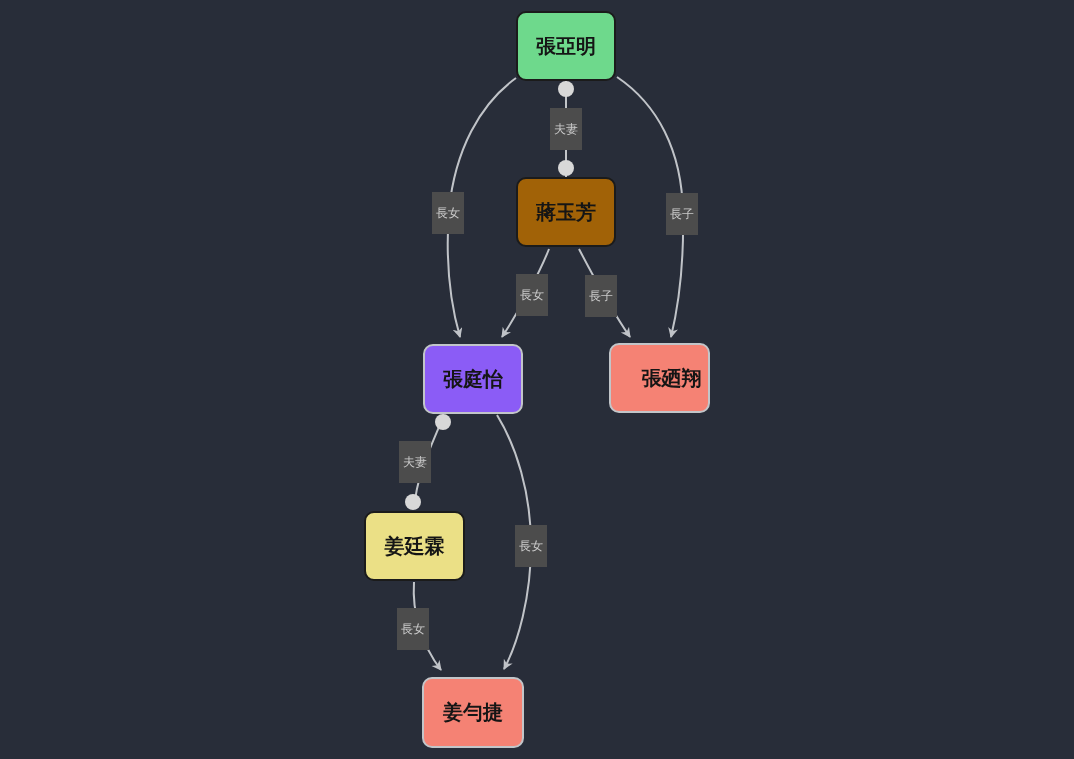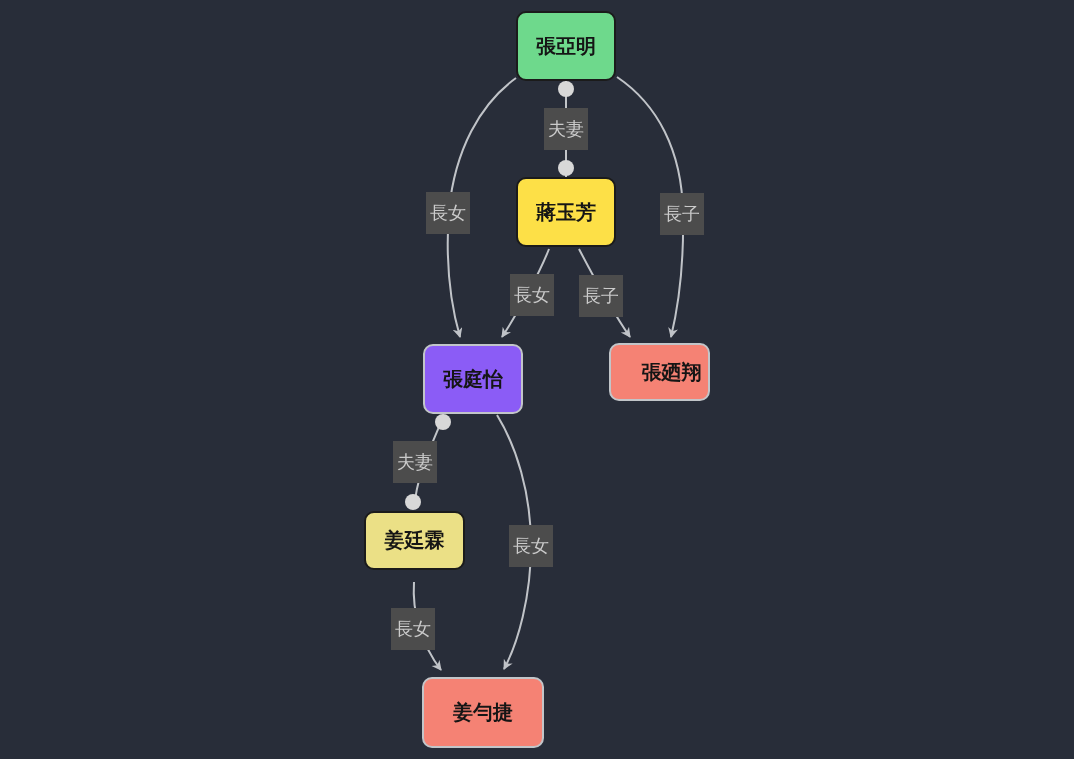"夫妻" .edge-label { font-size: 18px -> 12px }
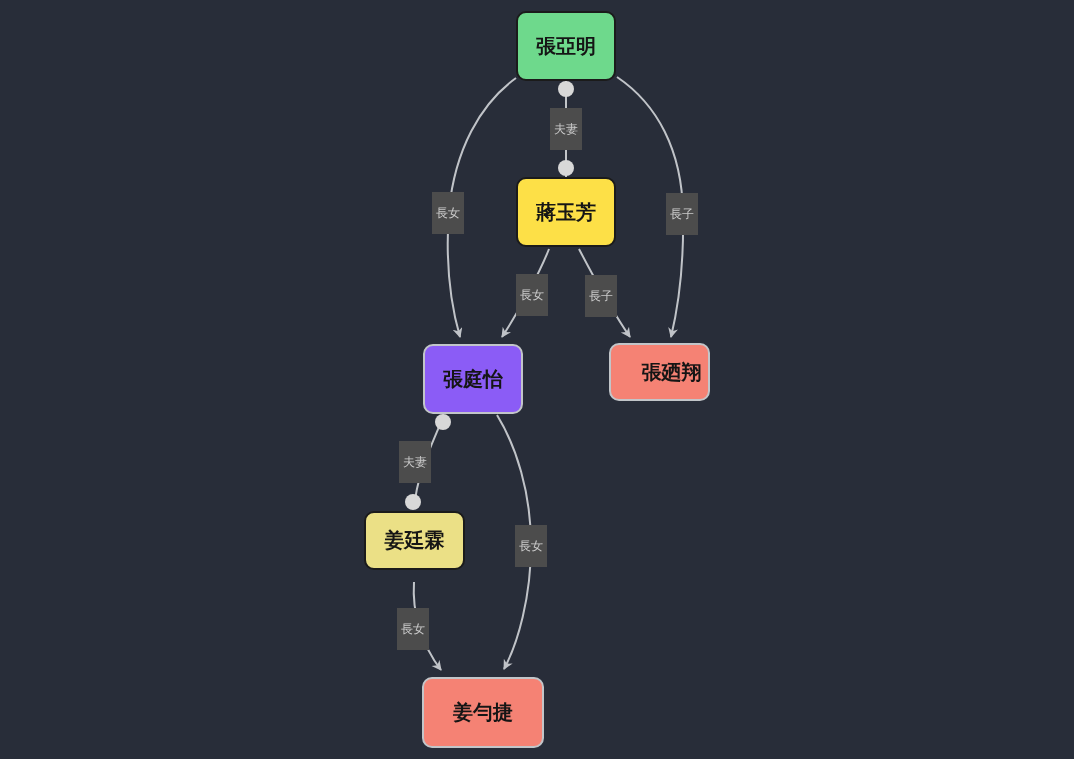"蔣玉芳" div.graph-node { background: #fde047 -> #a16207 }
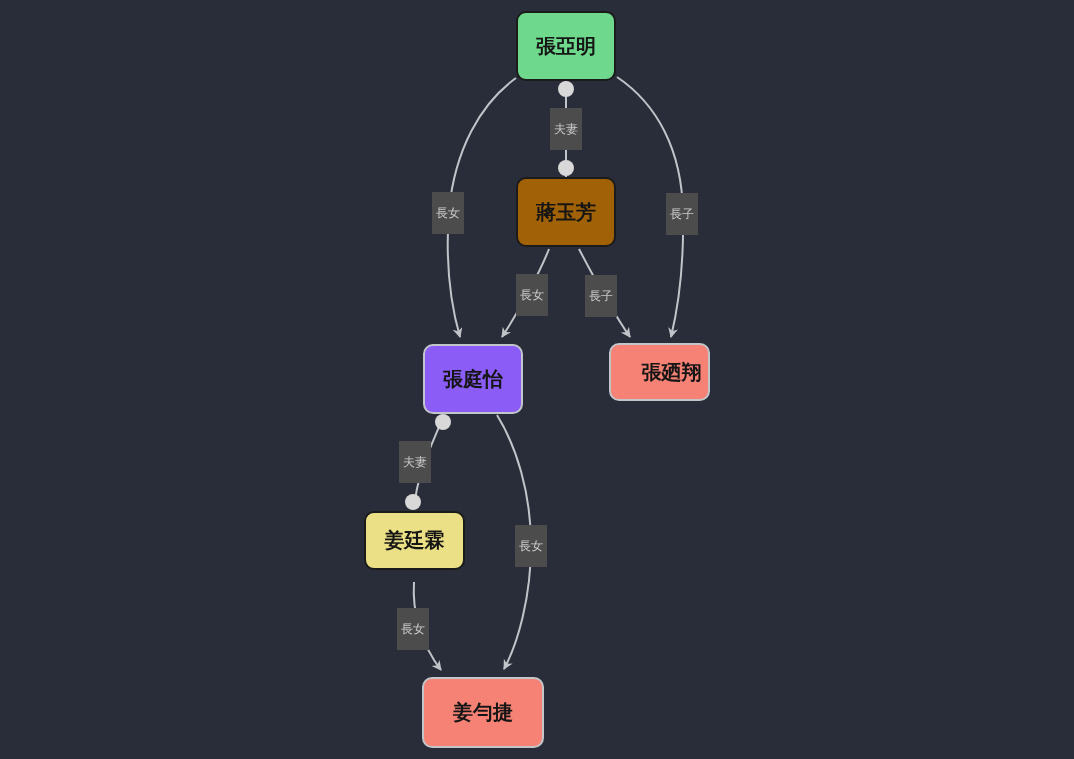"張廼翔" div.graph-node { height: 58px -> 70px }
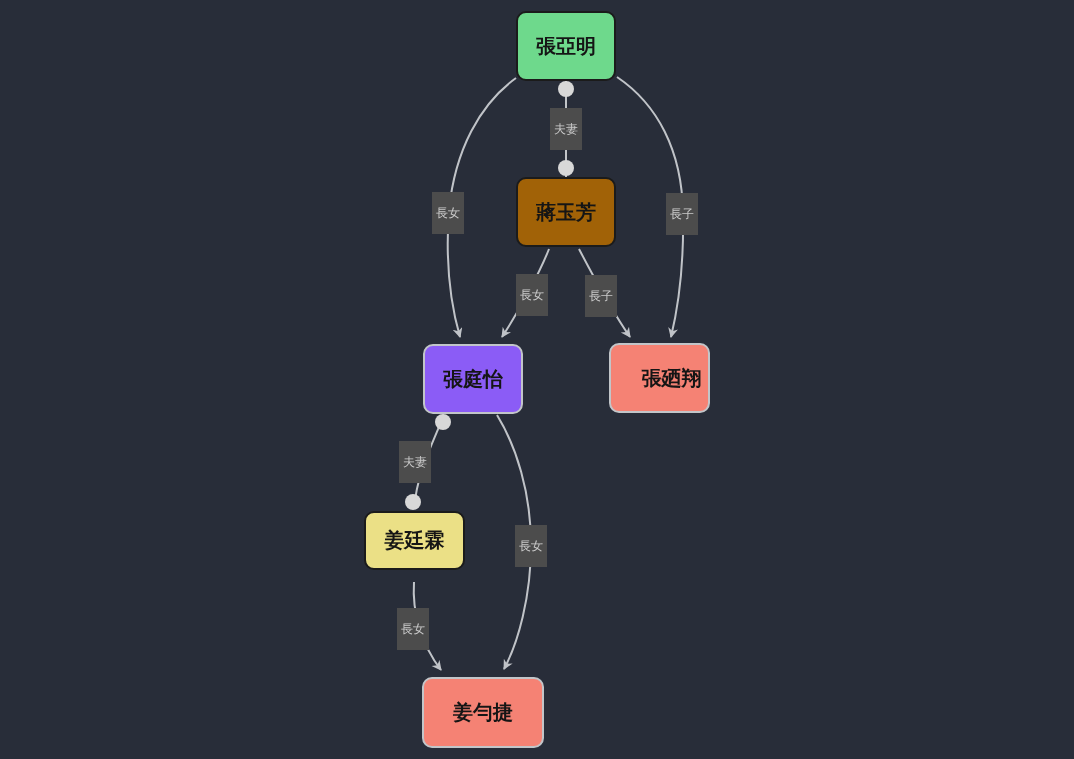"姜廷霖" div.graph-node { height: 59px -> 70px }
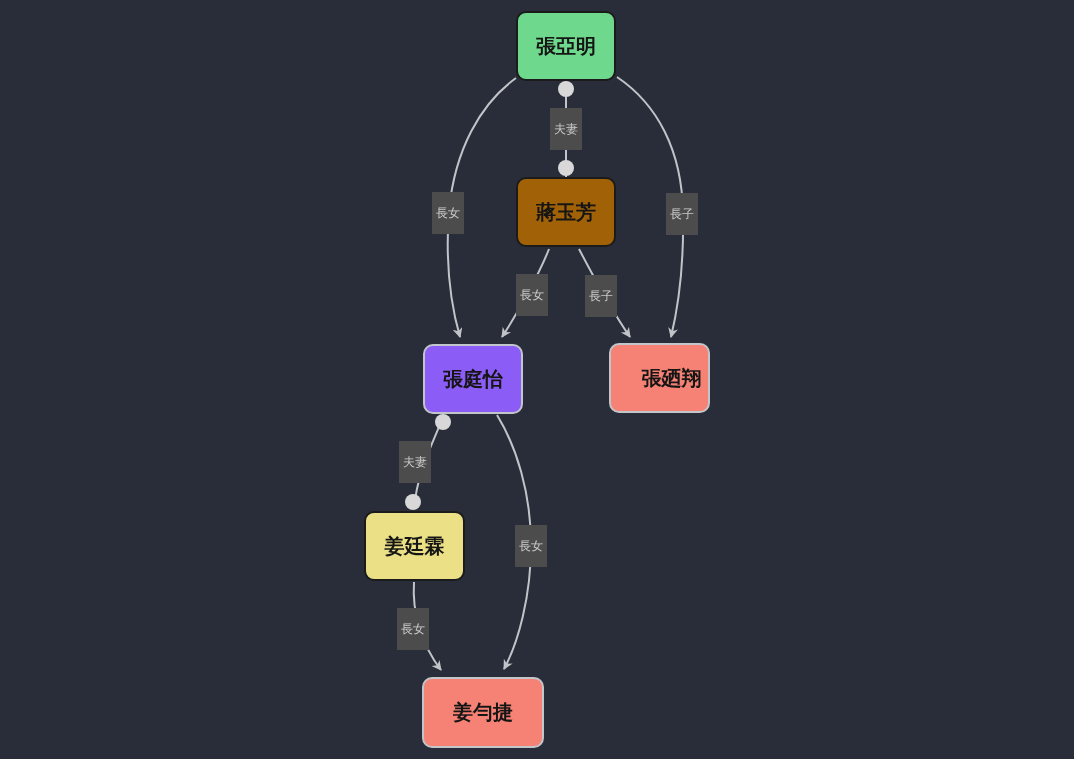"姜勻捷" div.graph-node { width: 122px -> 102px }
